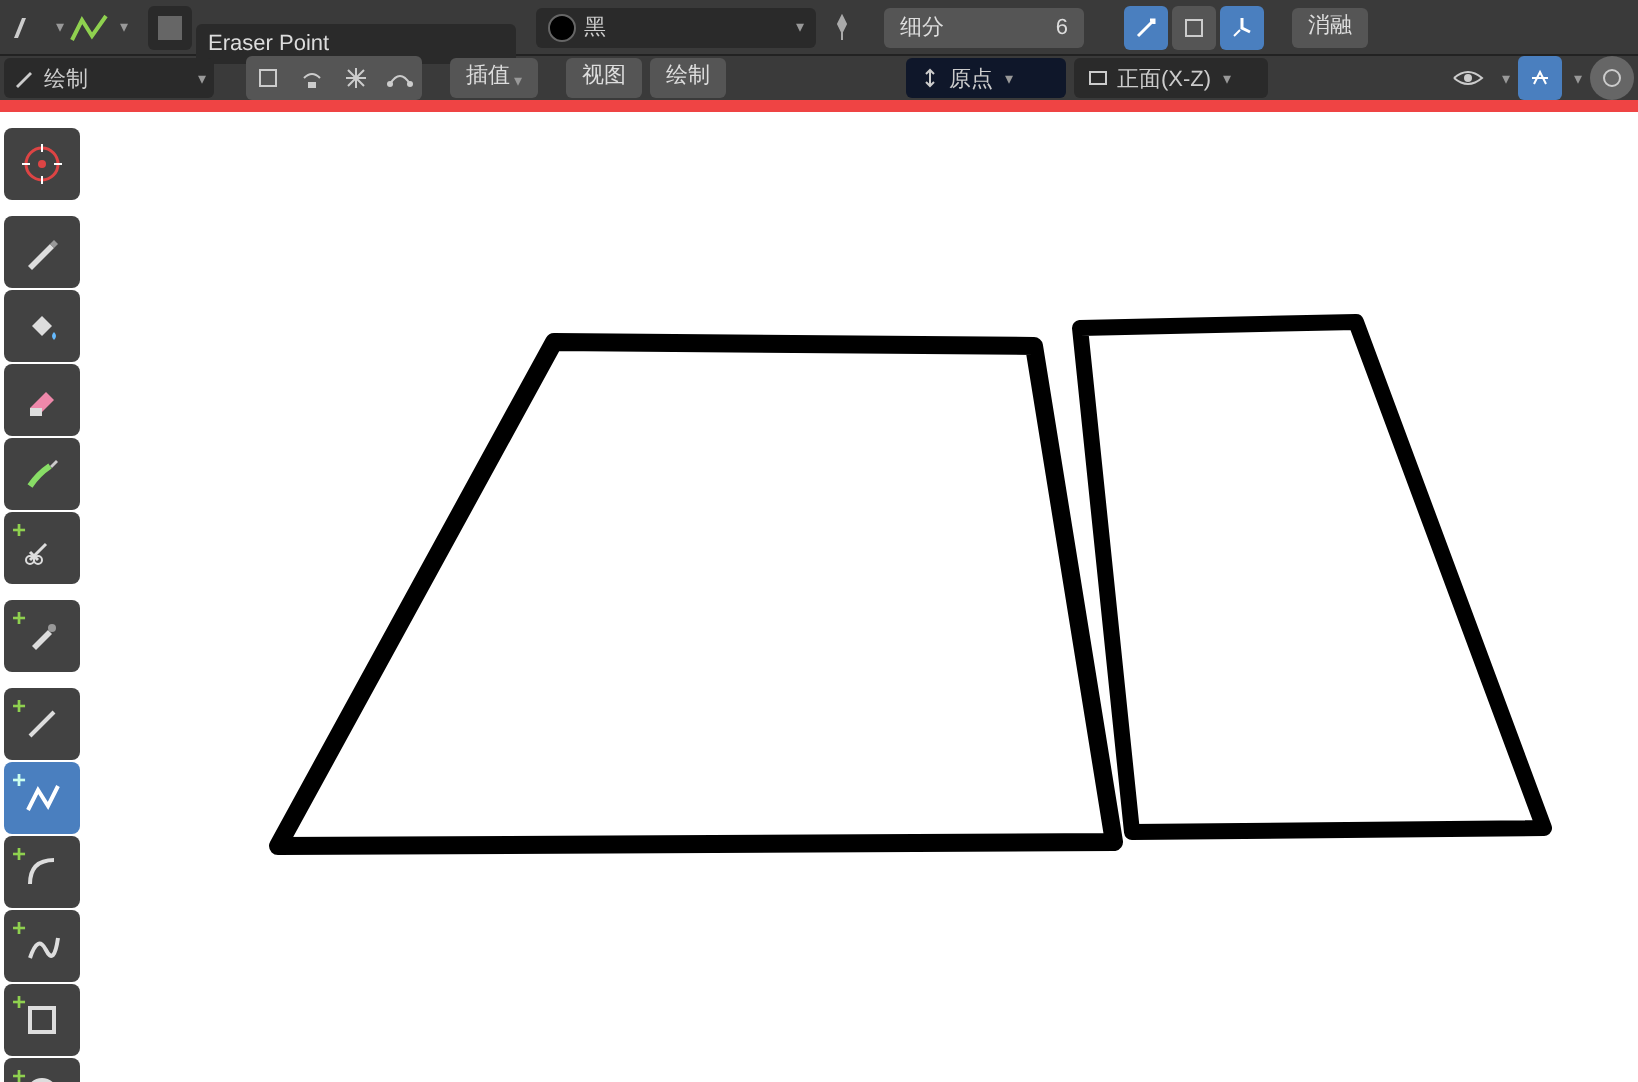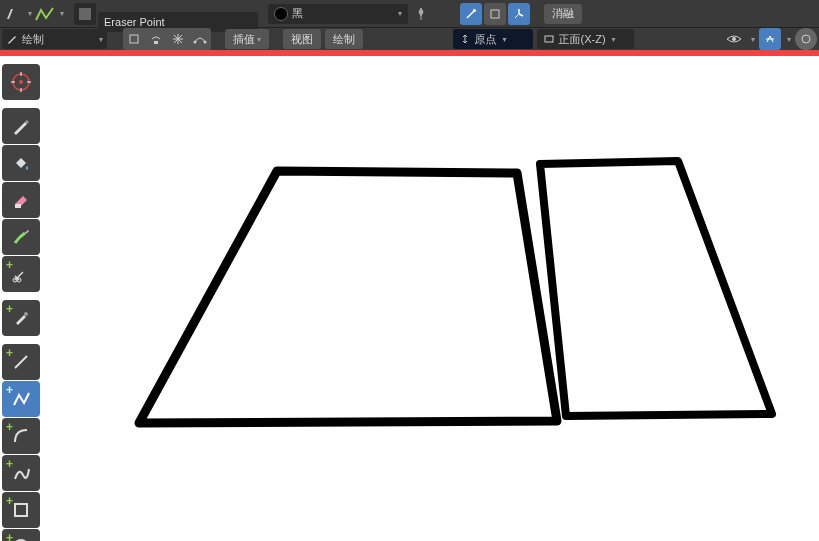"细分" div.label-pair { html: none -> <div> <span>细分</span> <span></span> <span>6</span> </div> }
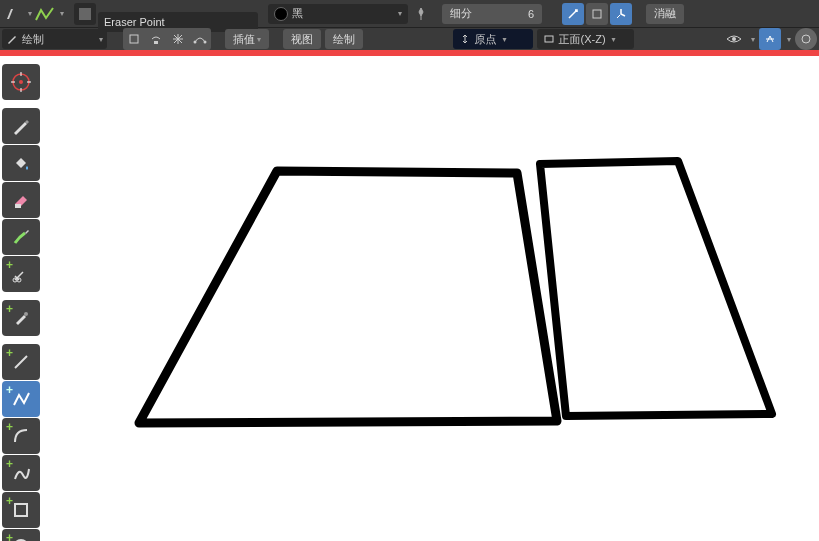"消融" .btn { align-items: center -> flex-end }
